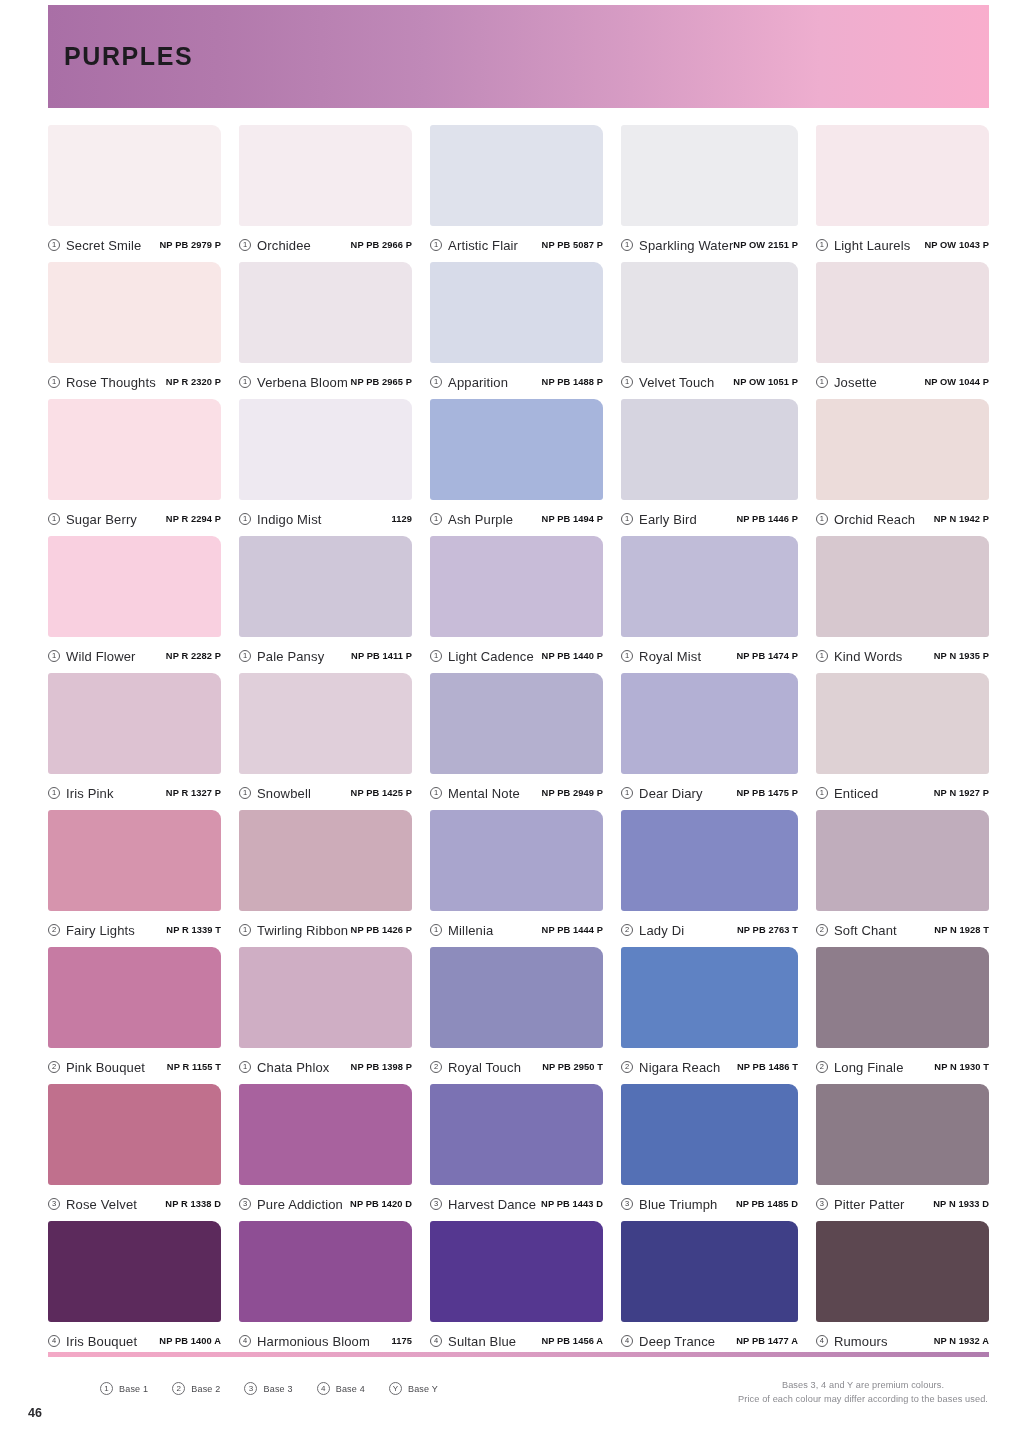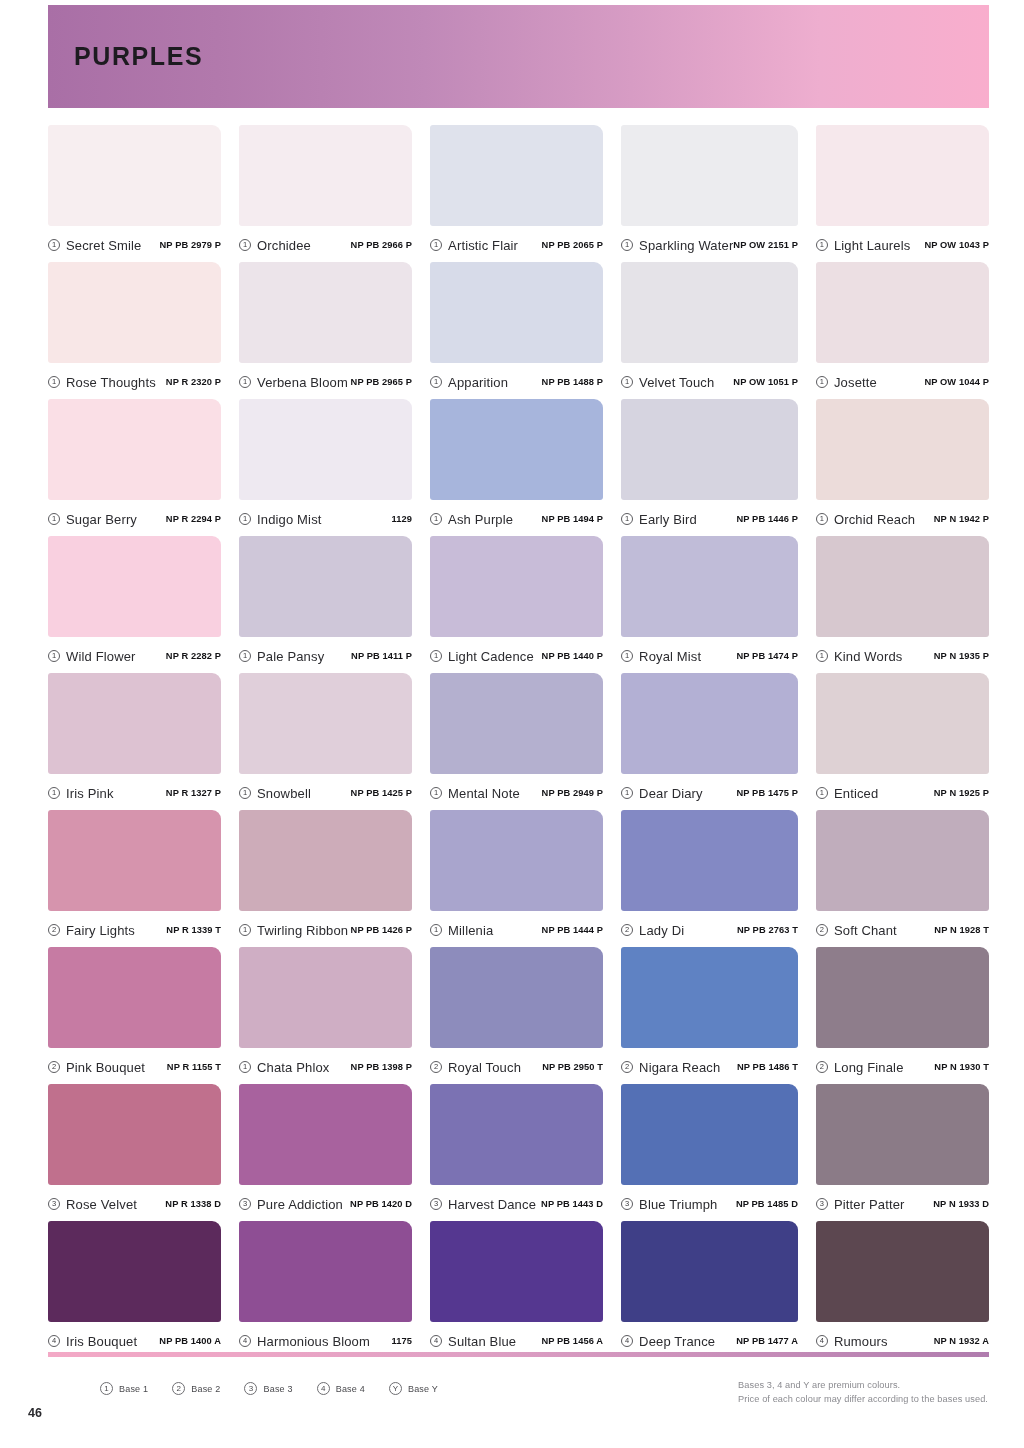"PURPLES" .header-title { padding-left: 26px -> 16px }
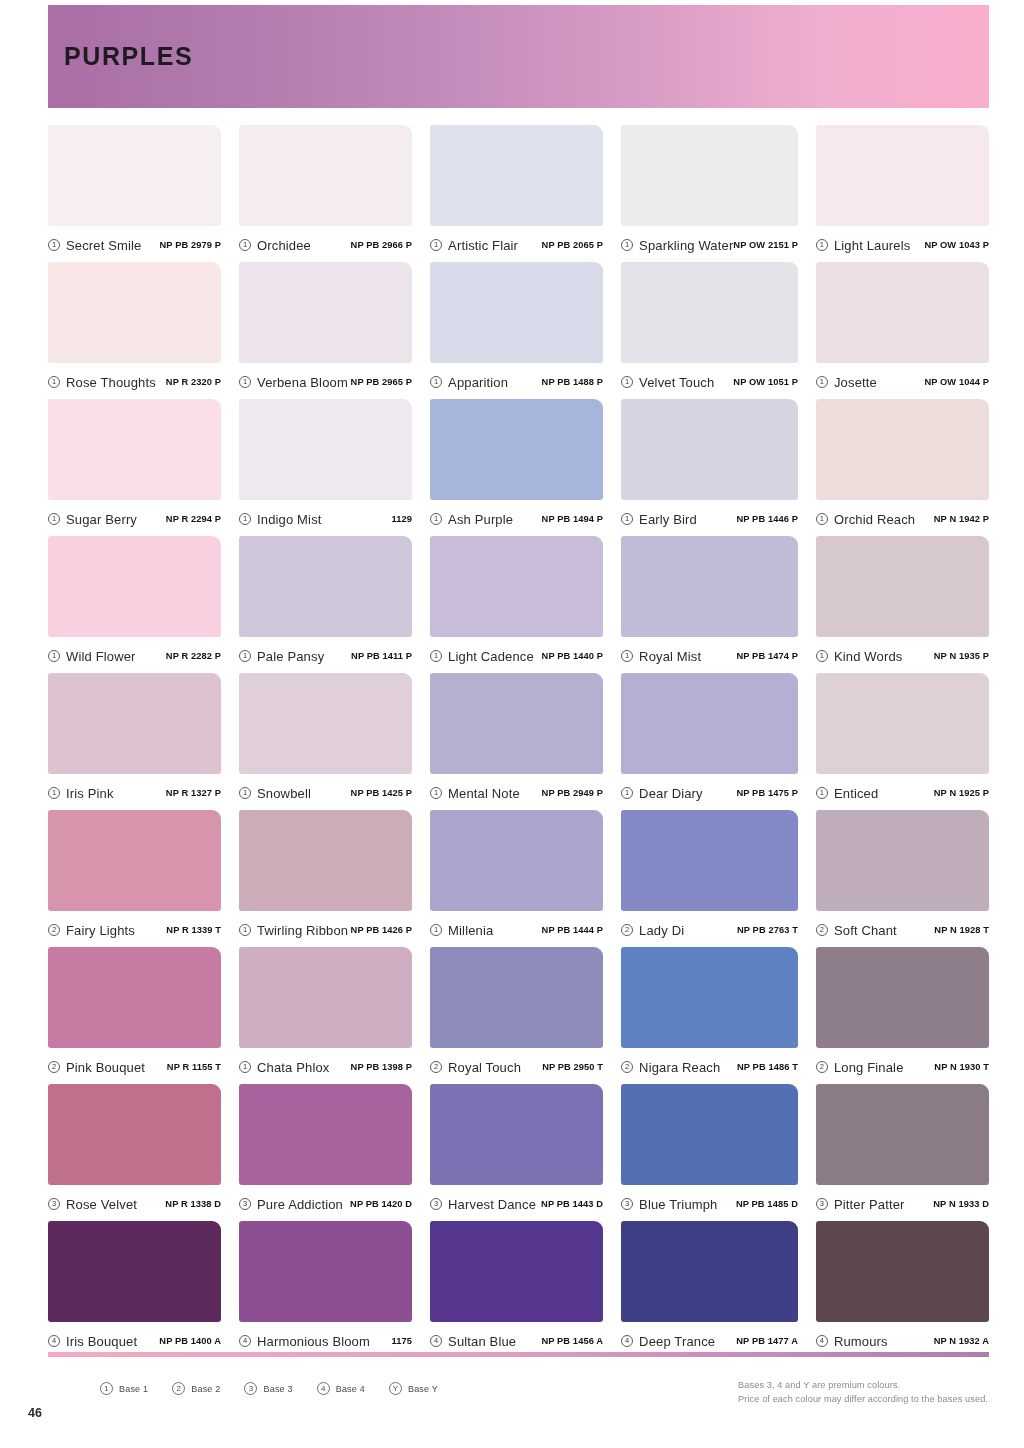"NP PB 2065 P" span.colour-code { text: 2065 -> 5087 }
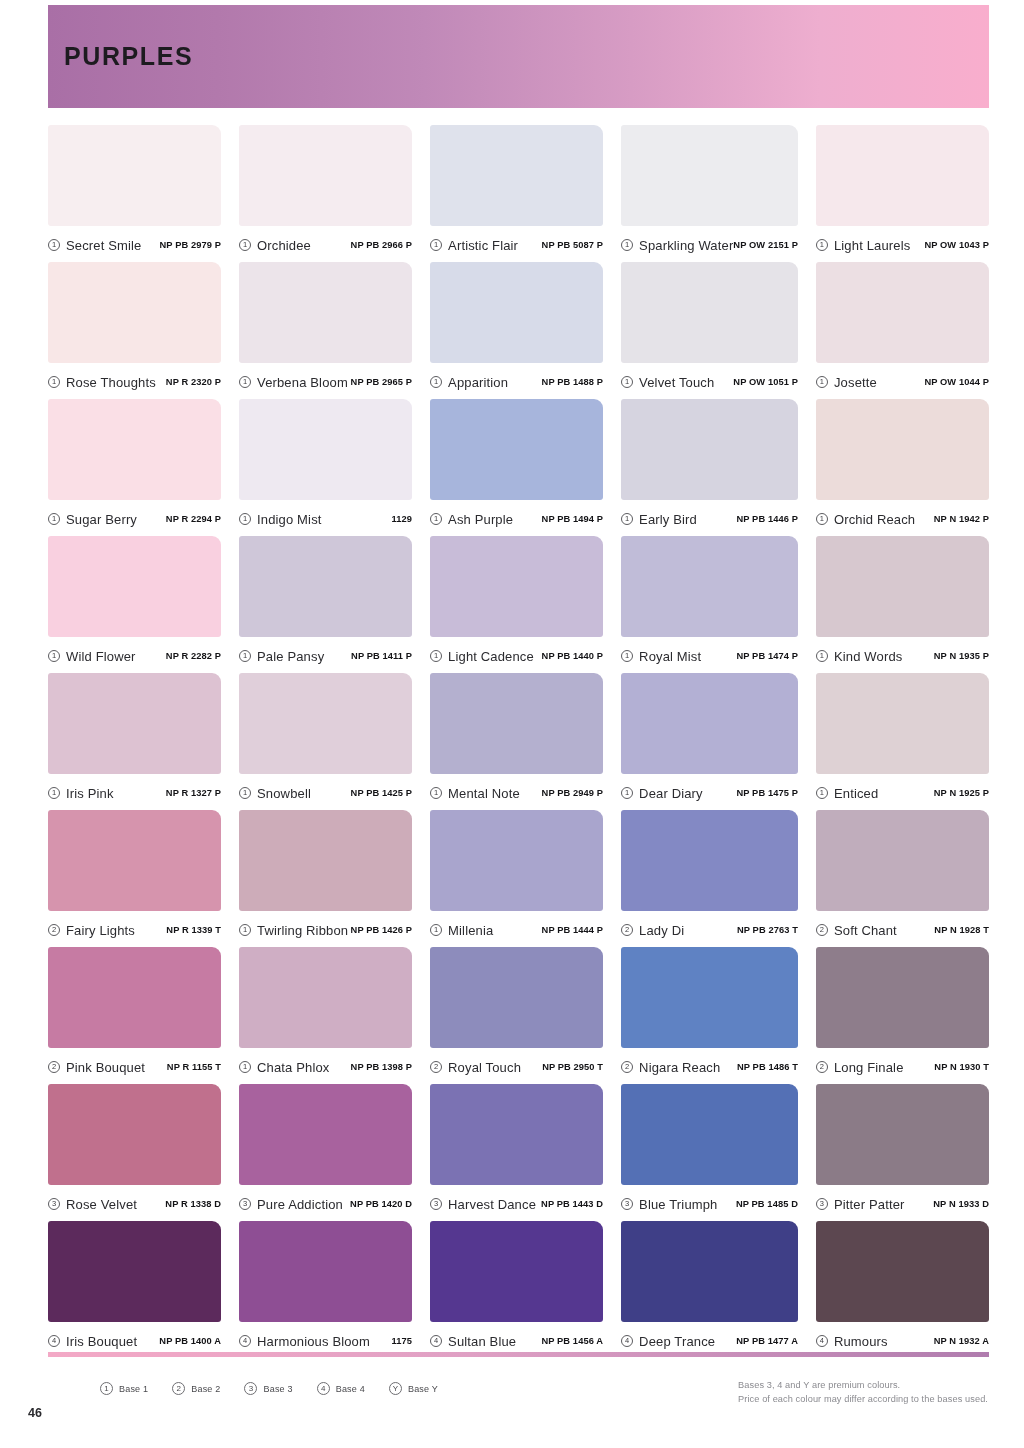"NP N 1925 P" span.colour-code { text: 1925 -> 1927 }
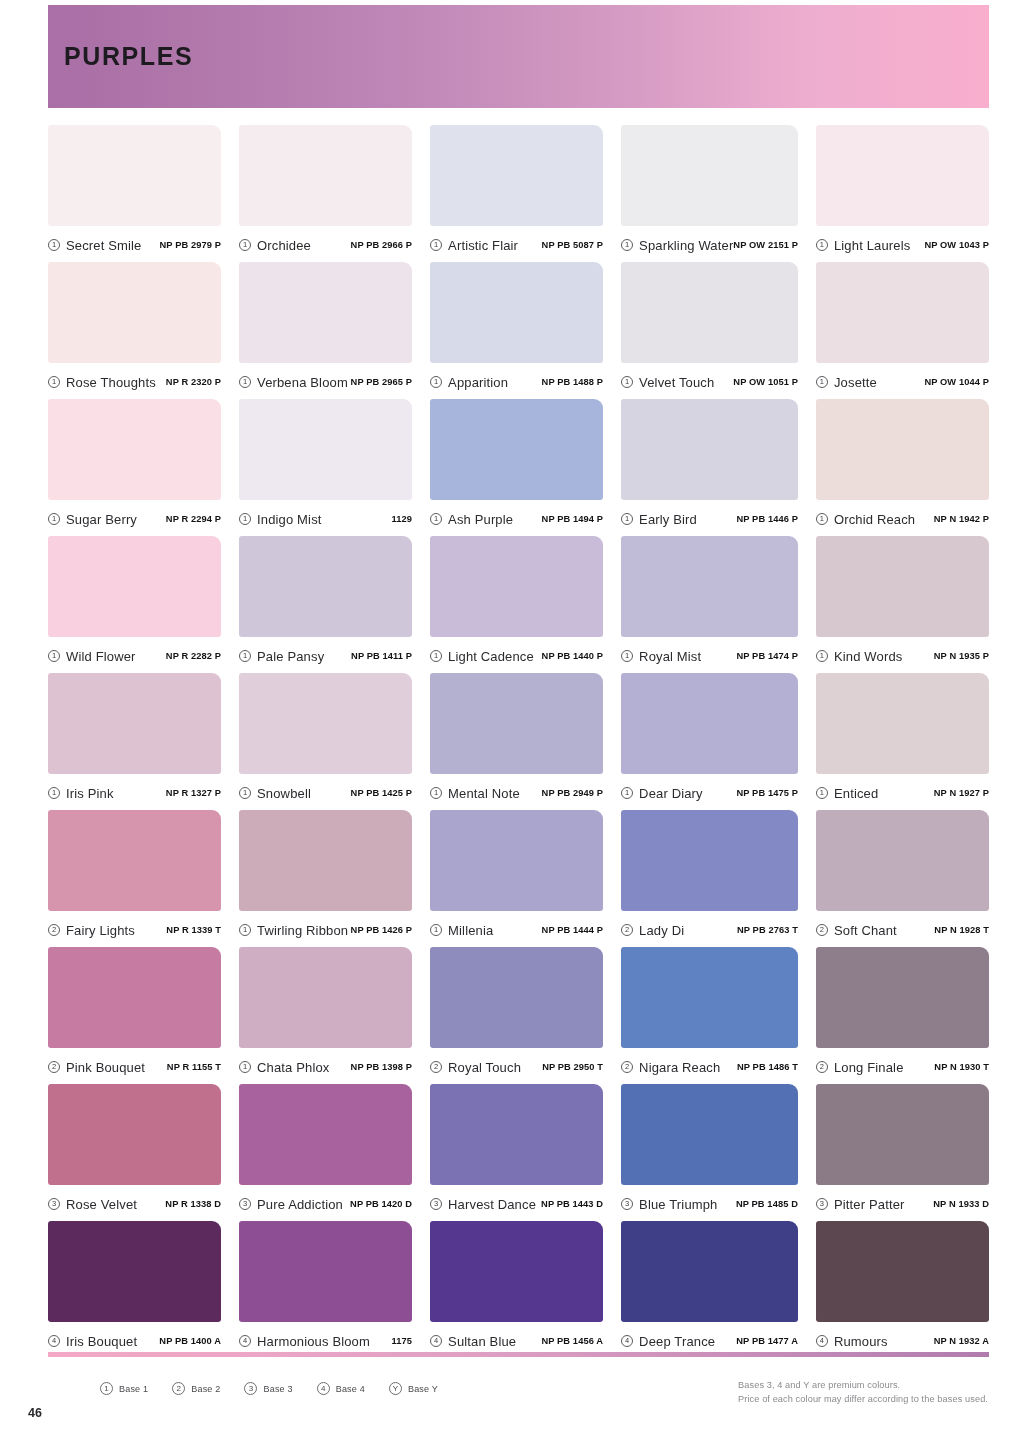"Bases 3, 4 and Y" .footer-note { text-align: left -> center }
